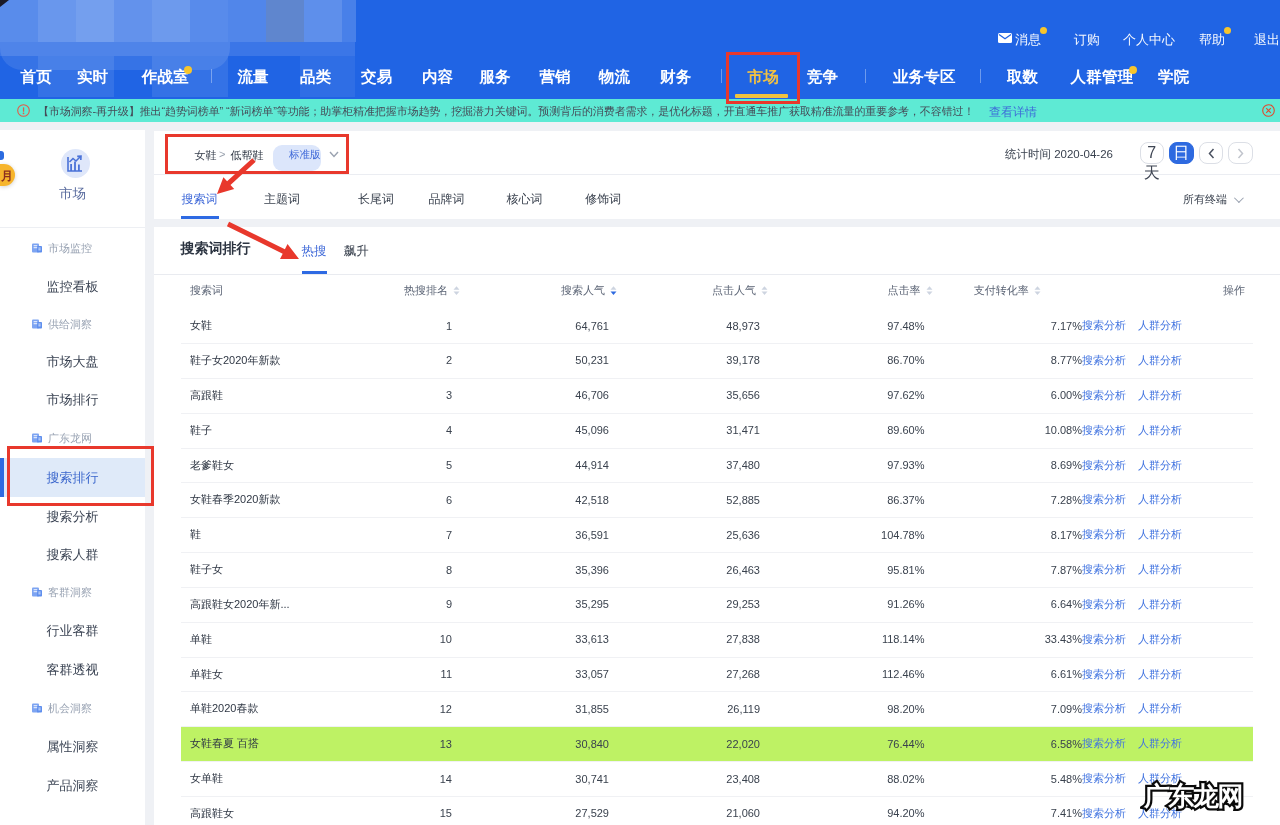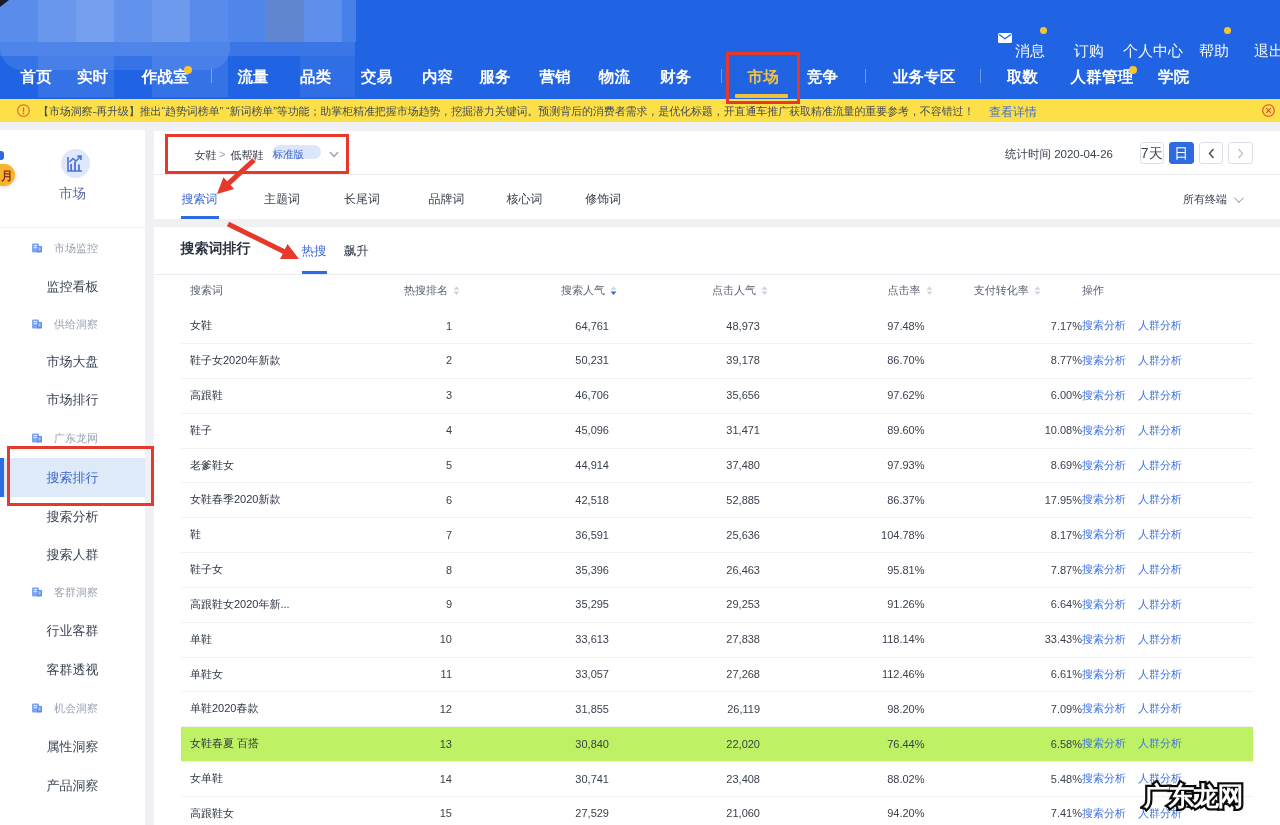"消息" .uit { font-size: 15px -> 13px; top: 42px -> 31px }
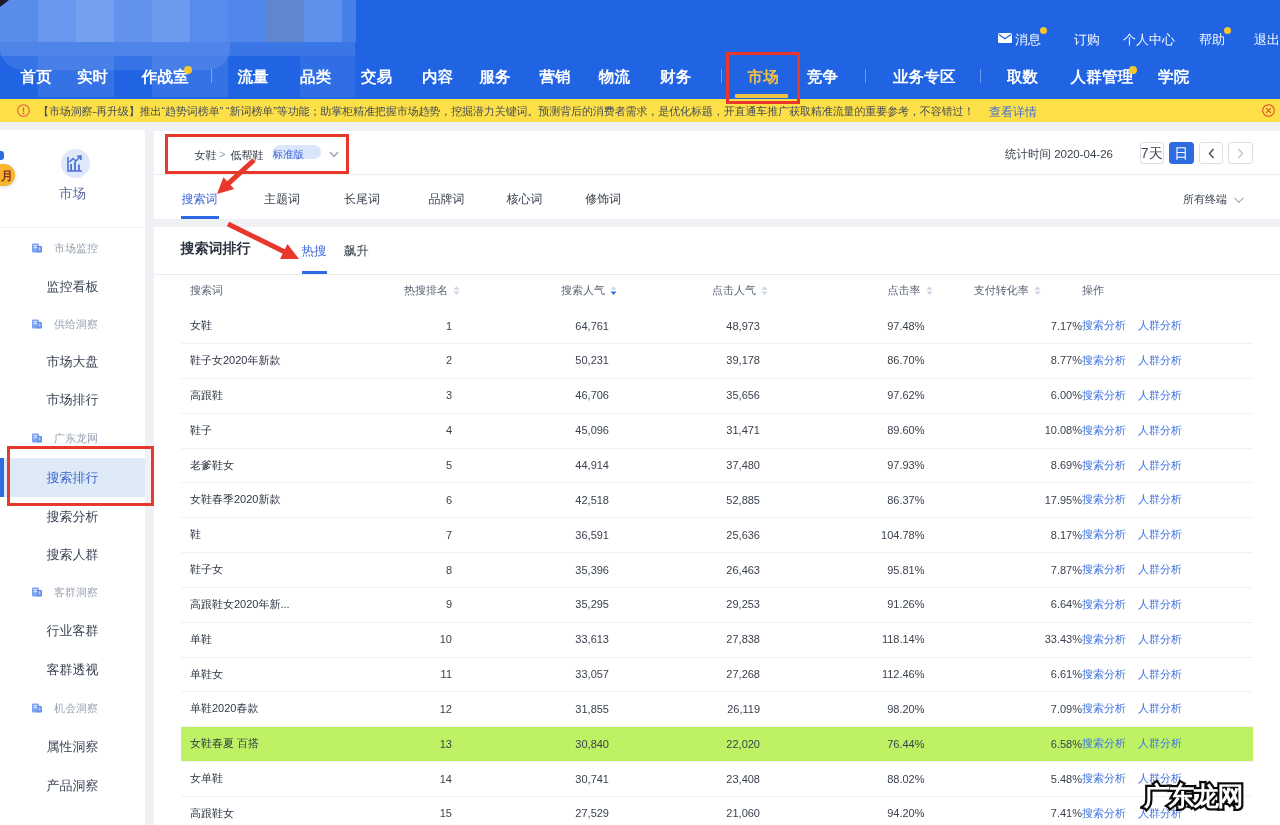"【市场洞察-再升级】推出“趋势词榜单”" .nb { background: #fde047 -> #5eead4 }
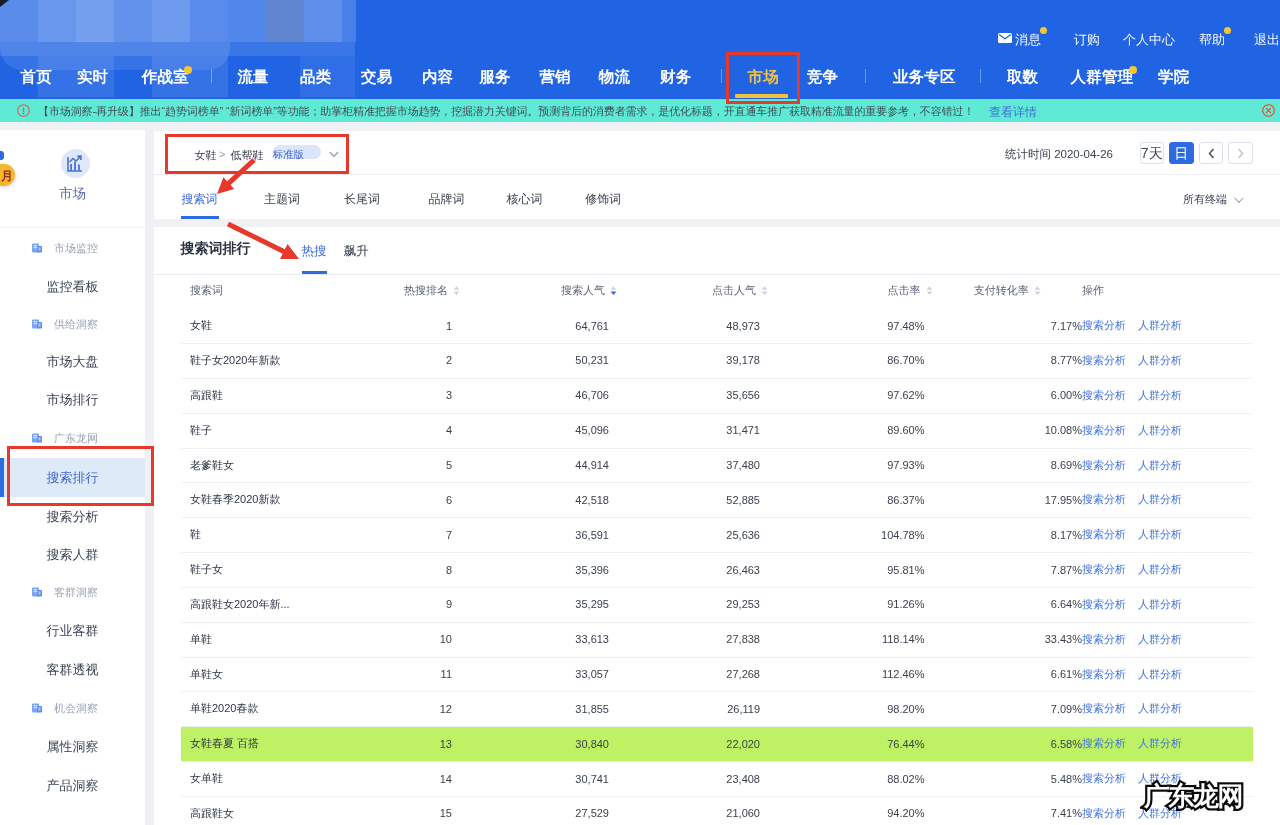"标准版" .pill { height: 14px -> 26px; text-align: left -> right }
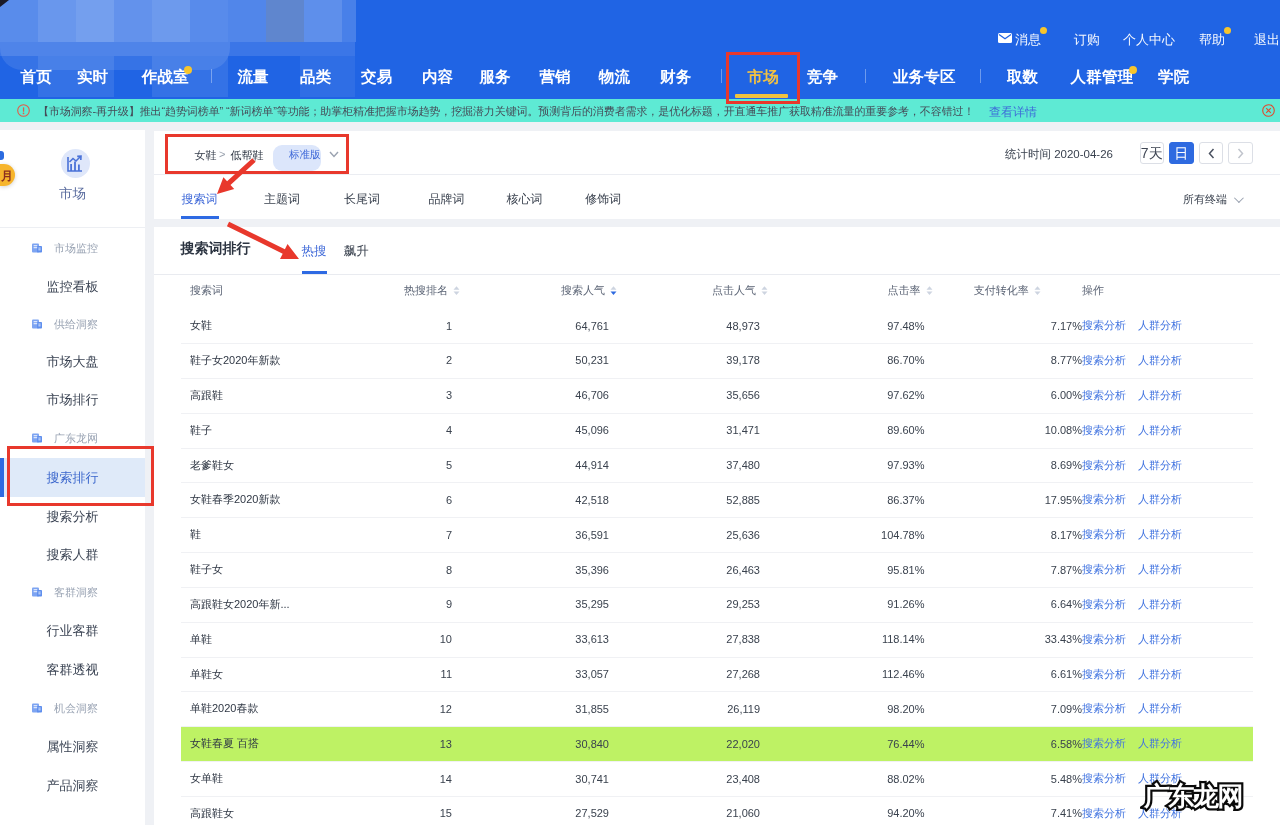"7天" .btn { border-radius: 3px -> 8px; font-size: 14px -> 16px }
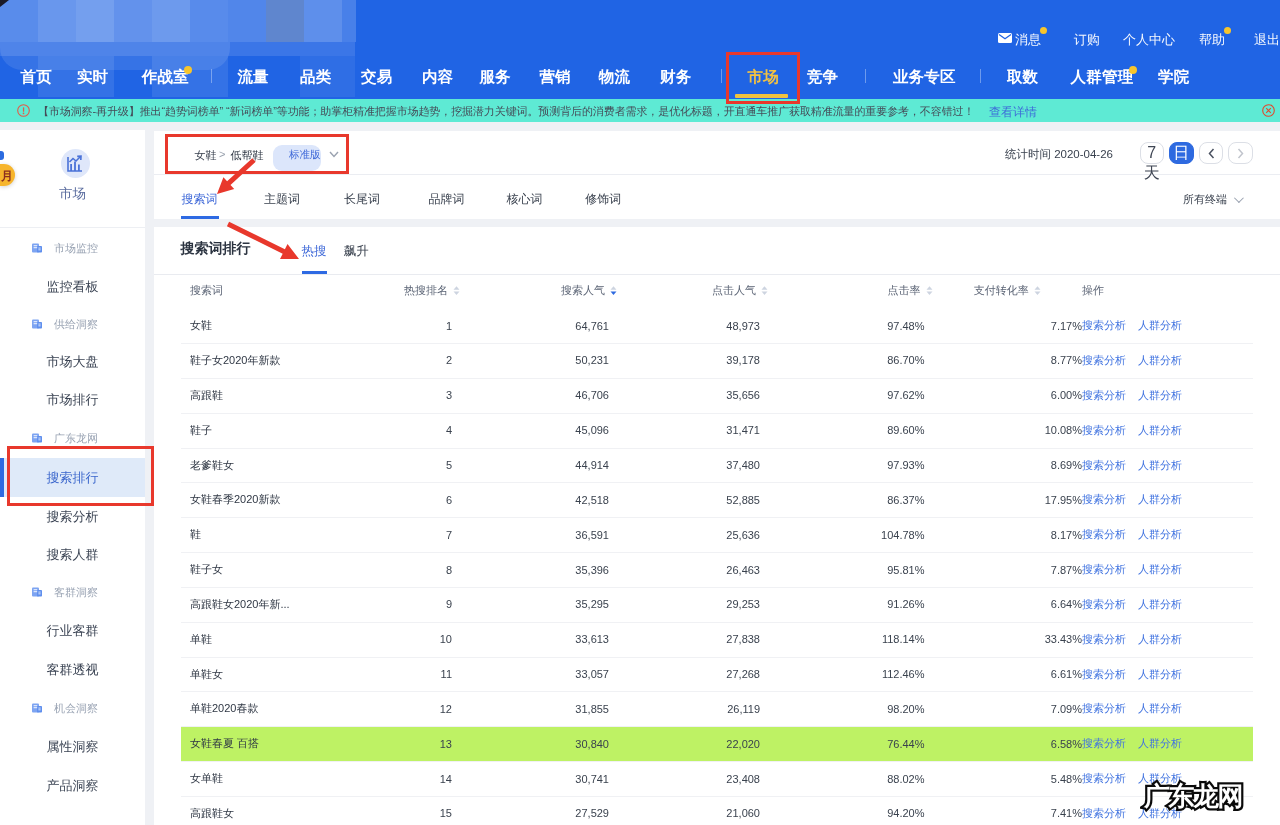"长尾词" div.tb { left: 190px -> 204px }
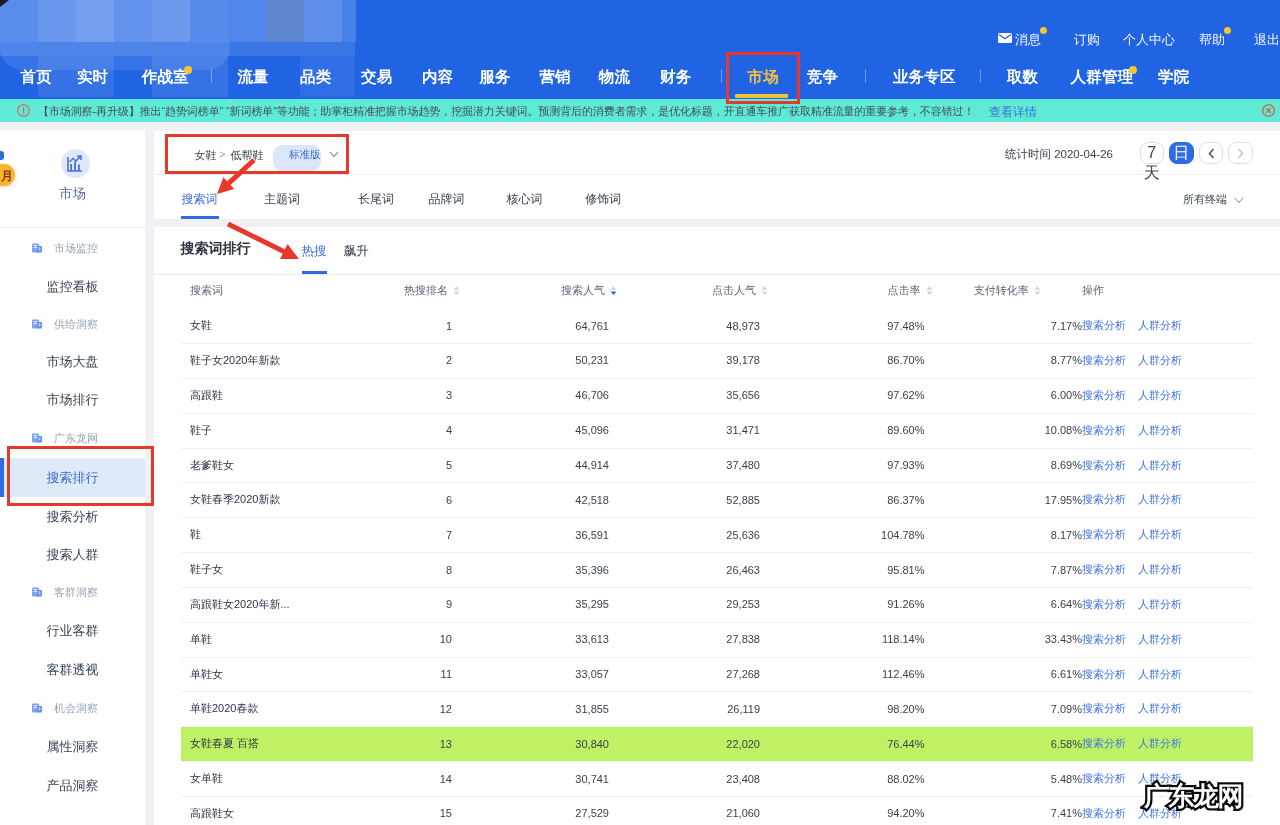"市场监控" .ssec span { margin-left: 11px -> 5px }
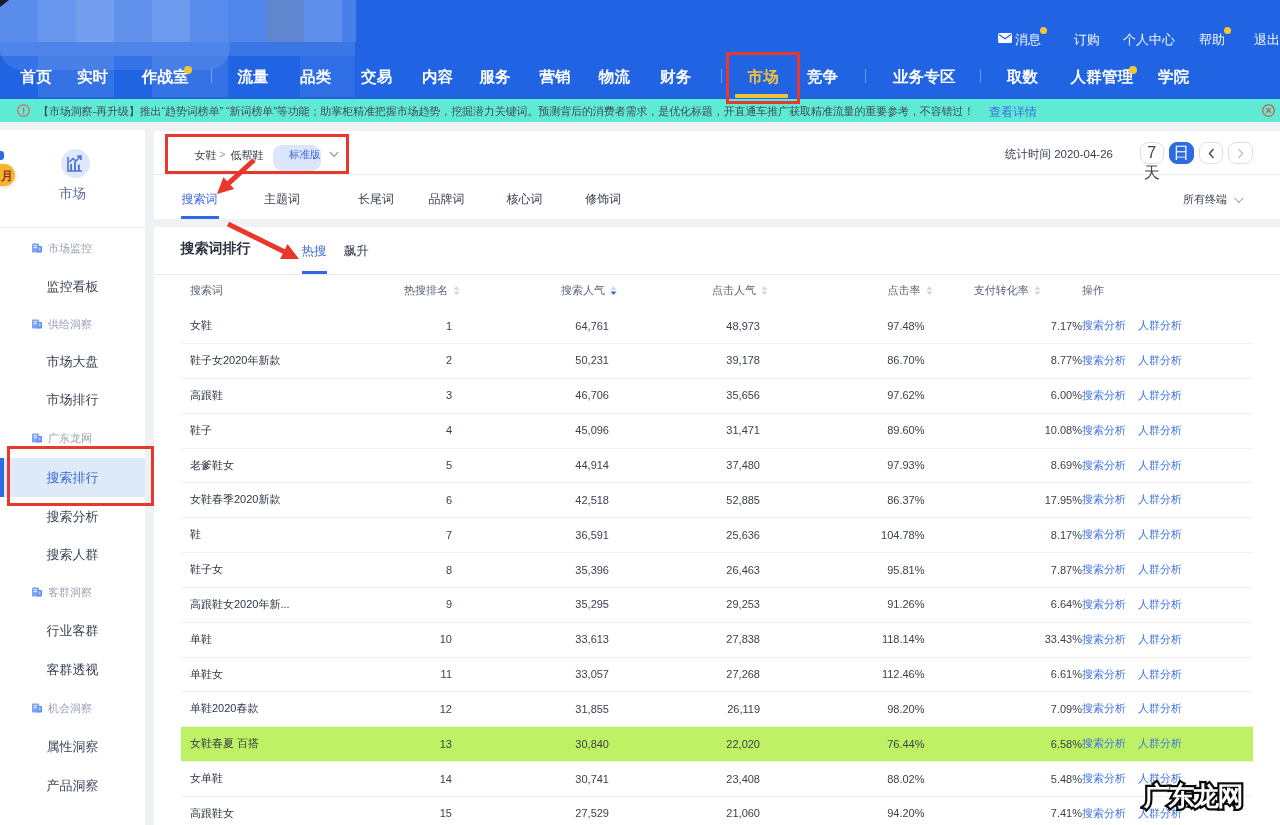"操作" .c7d { text-align: left -> right }
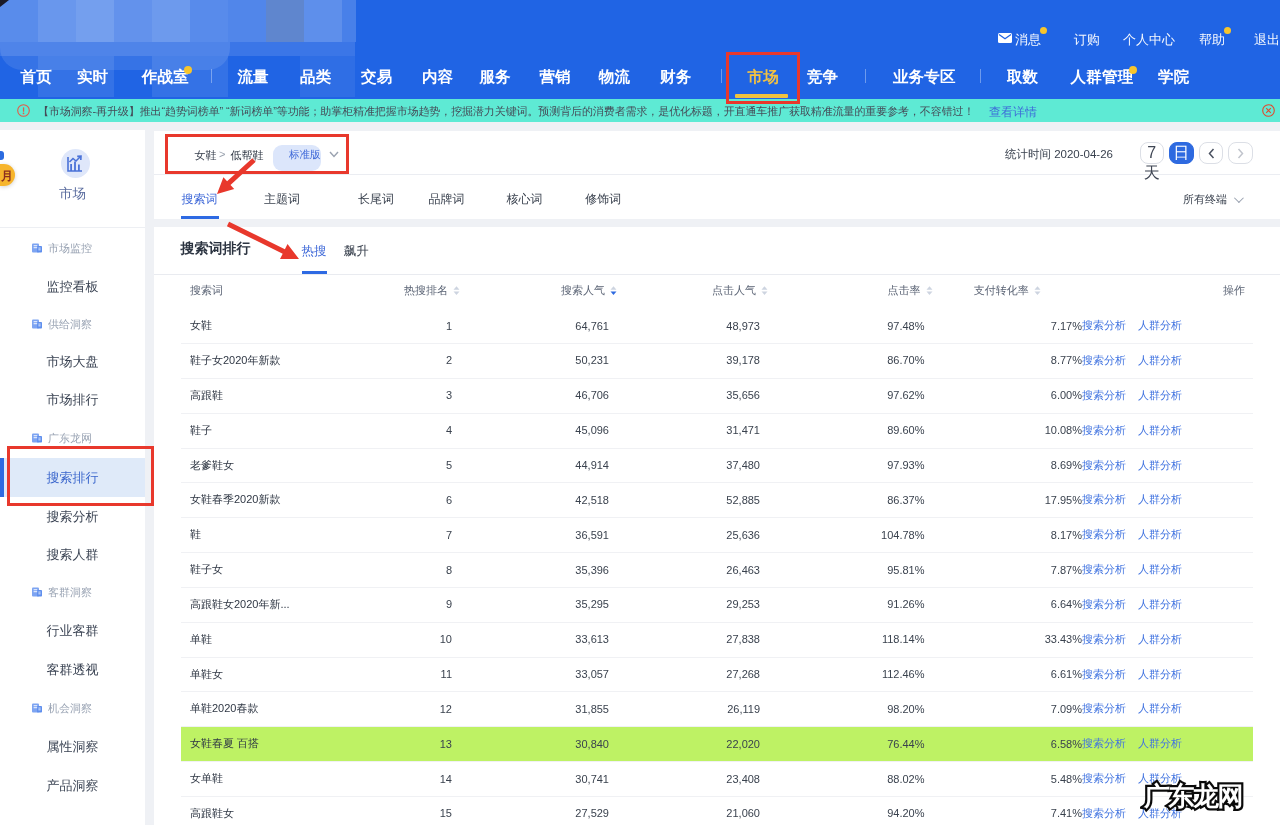"17.95%" div.d6 { text: 17.95% -> 7.28% }
